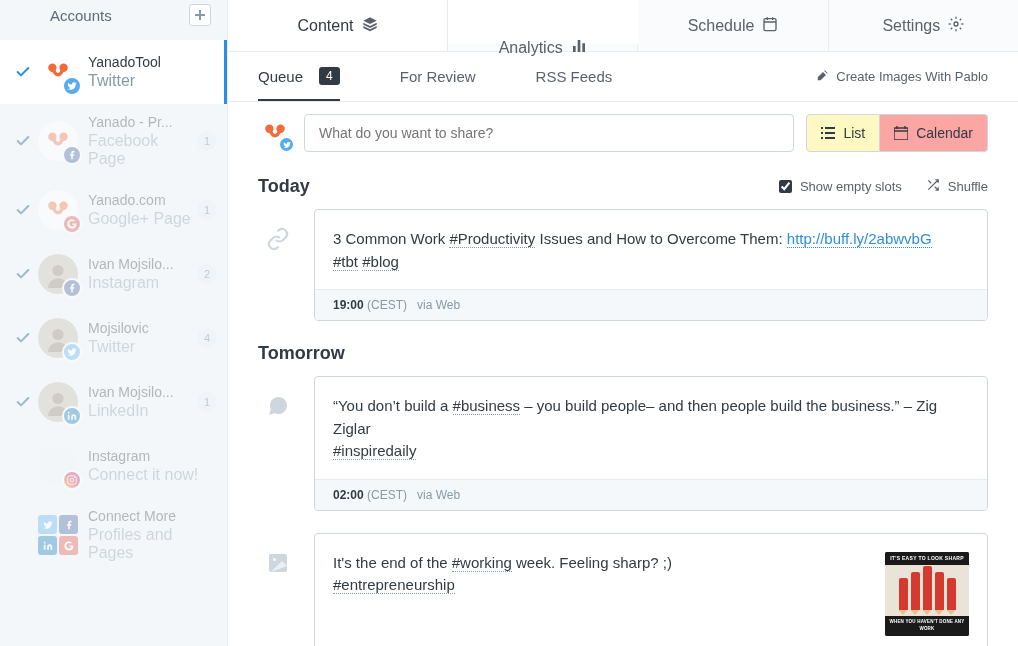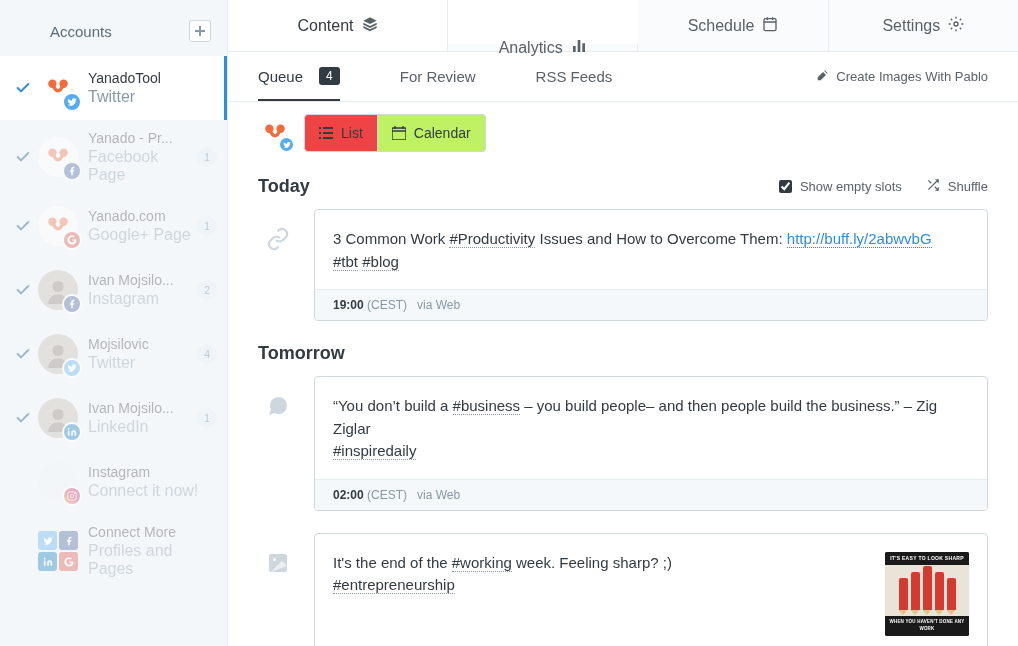"Accounts" .sidebar-header { padding: 20px 16px 14px 50px -> 4px 16px 14px 50px }
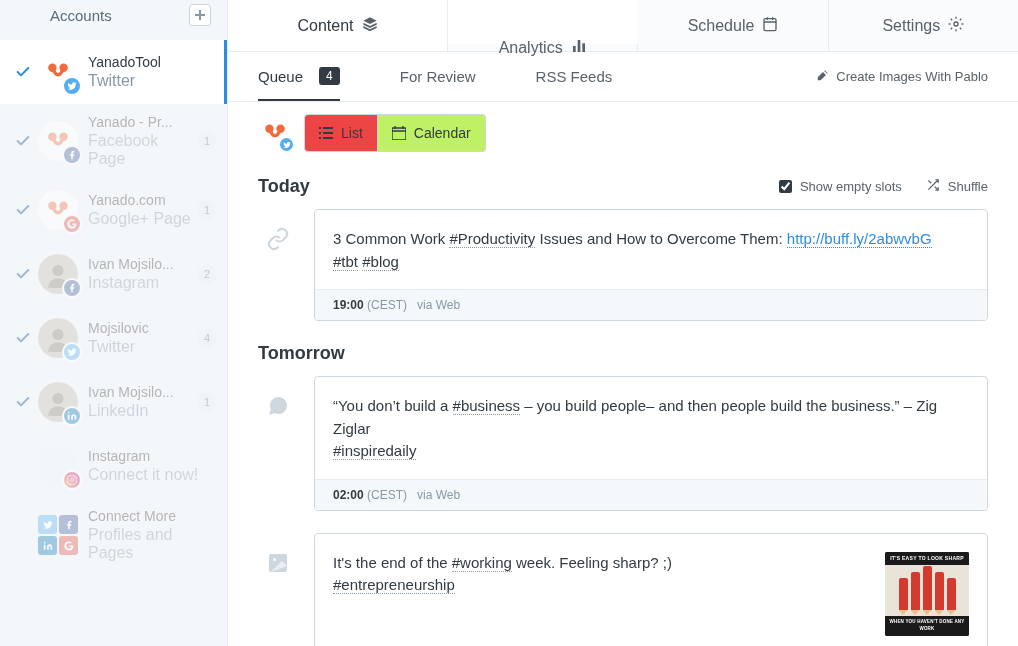"What do you want to" input.composer-input { html: none -> <input> }
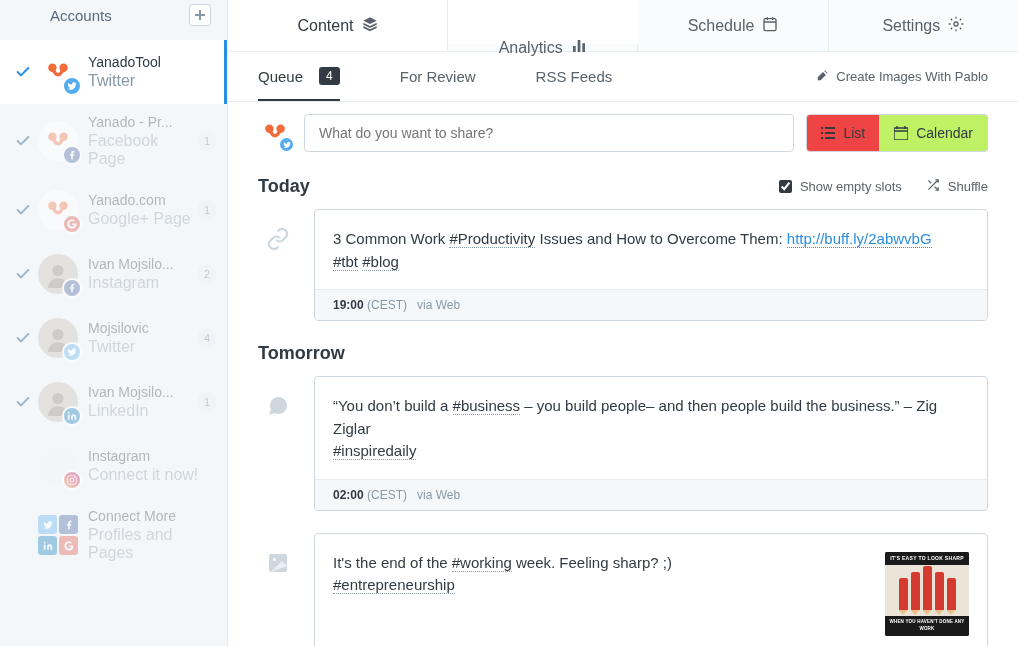"List" .btn.active { background: #ef4444 -> #fef9c3 }
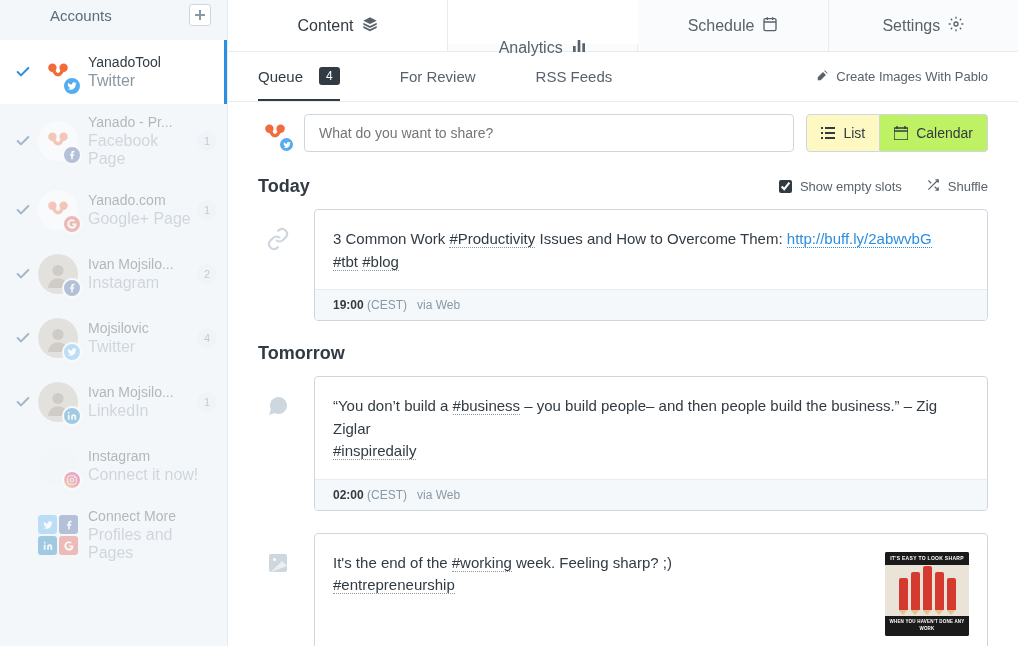"Calendar" .btn { background: #bef264 -> #fca5a5 }
